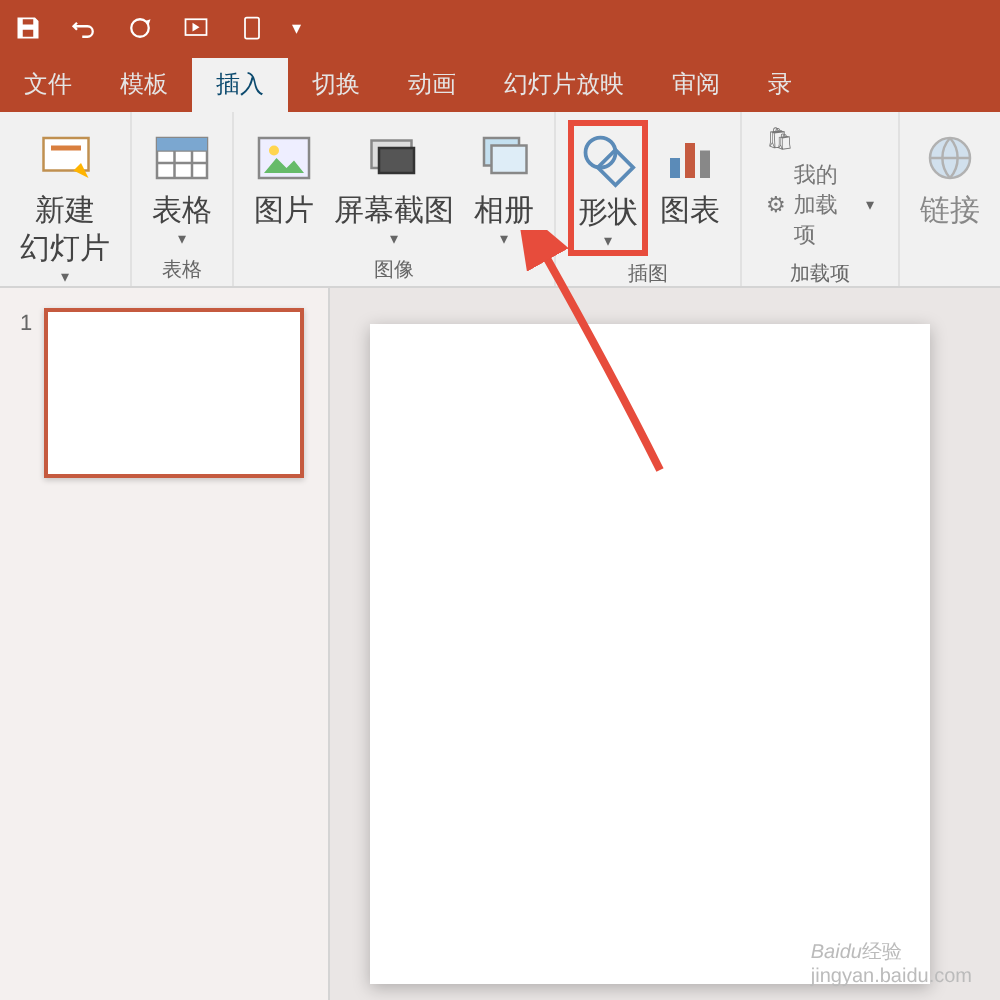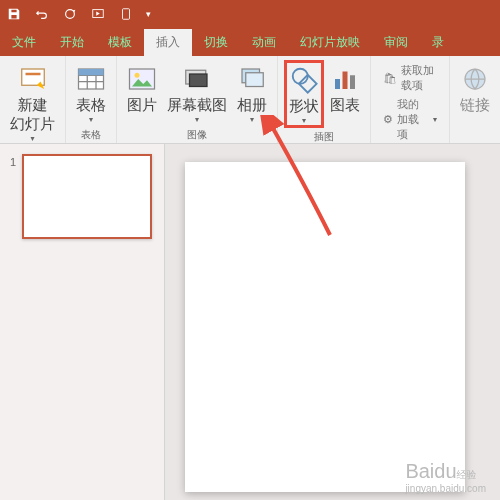"文件" .tab { color: #86efac -> #e5e5e5 }
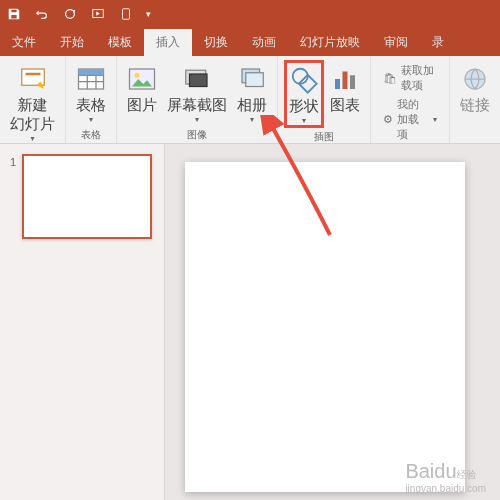"开始" div.tab { html: <div>开始</div> -> none }
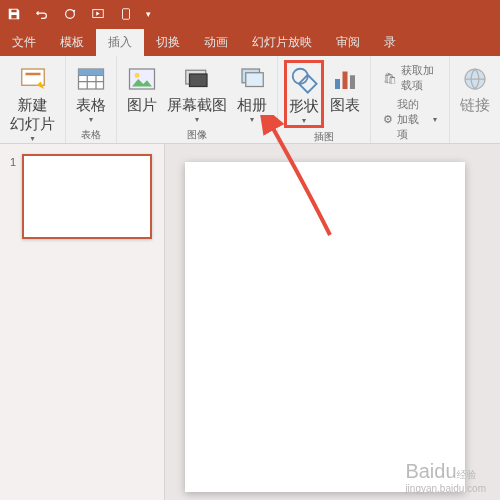"插入" .tab.active { color: #737373 -> #0c4a6e }
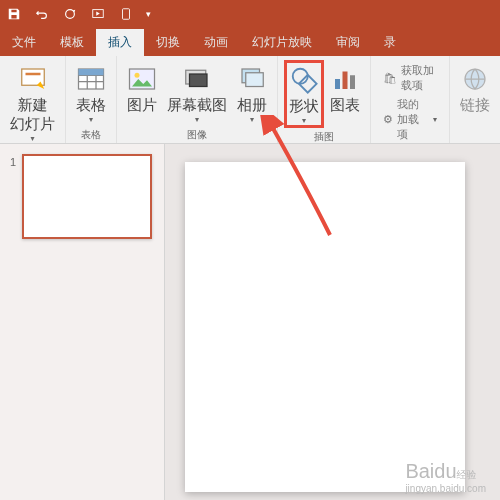"获取加载项" span { html: <span>获取加载项</span> -> none }
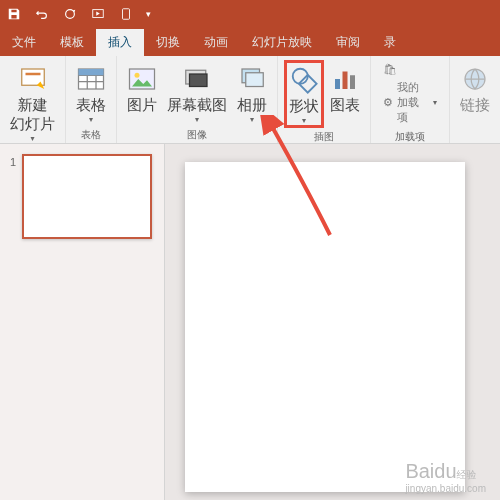"Baidu" .watermark .wm-brand { font-size: 20px -> 10px; font-style: none -> italic }
